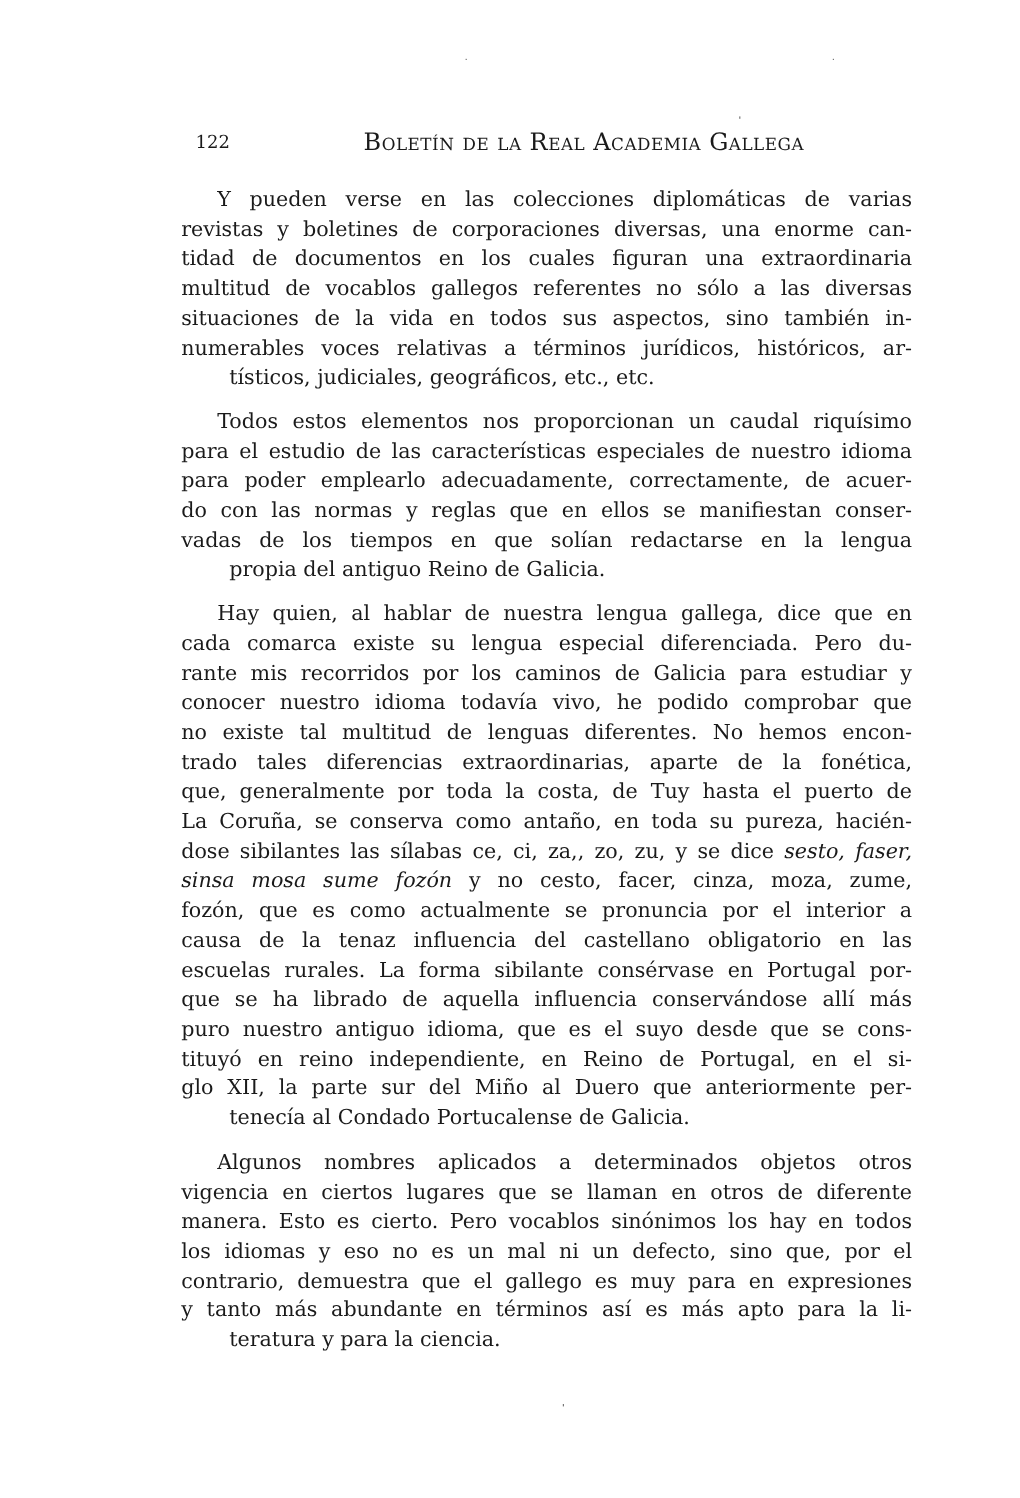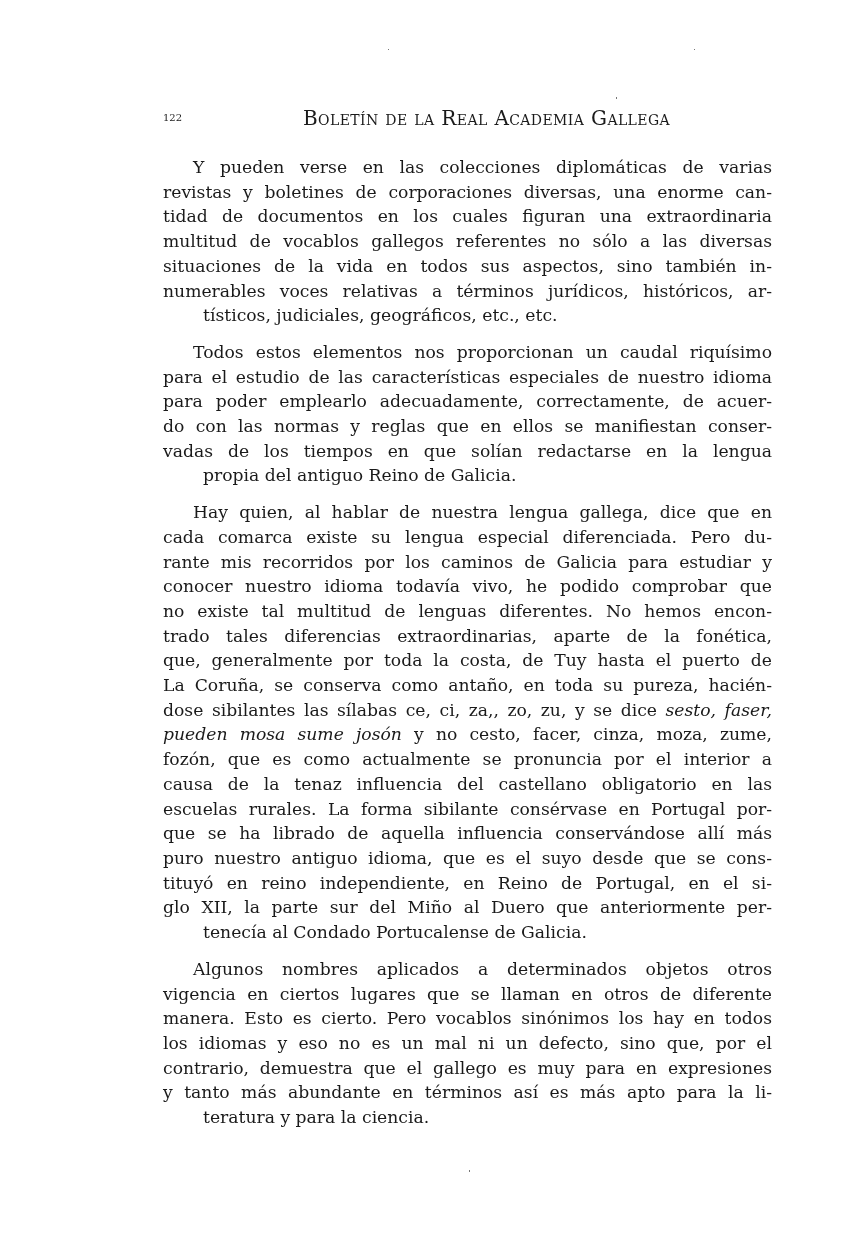"122" .page-number { font-size: 10px -> 15px }
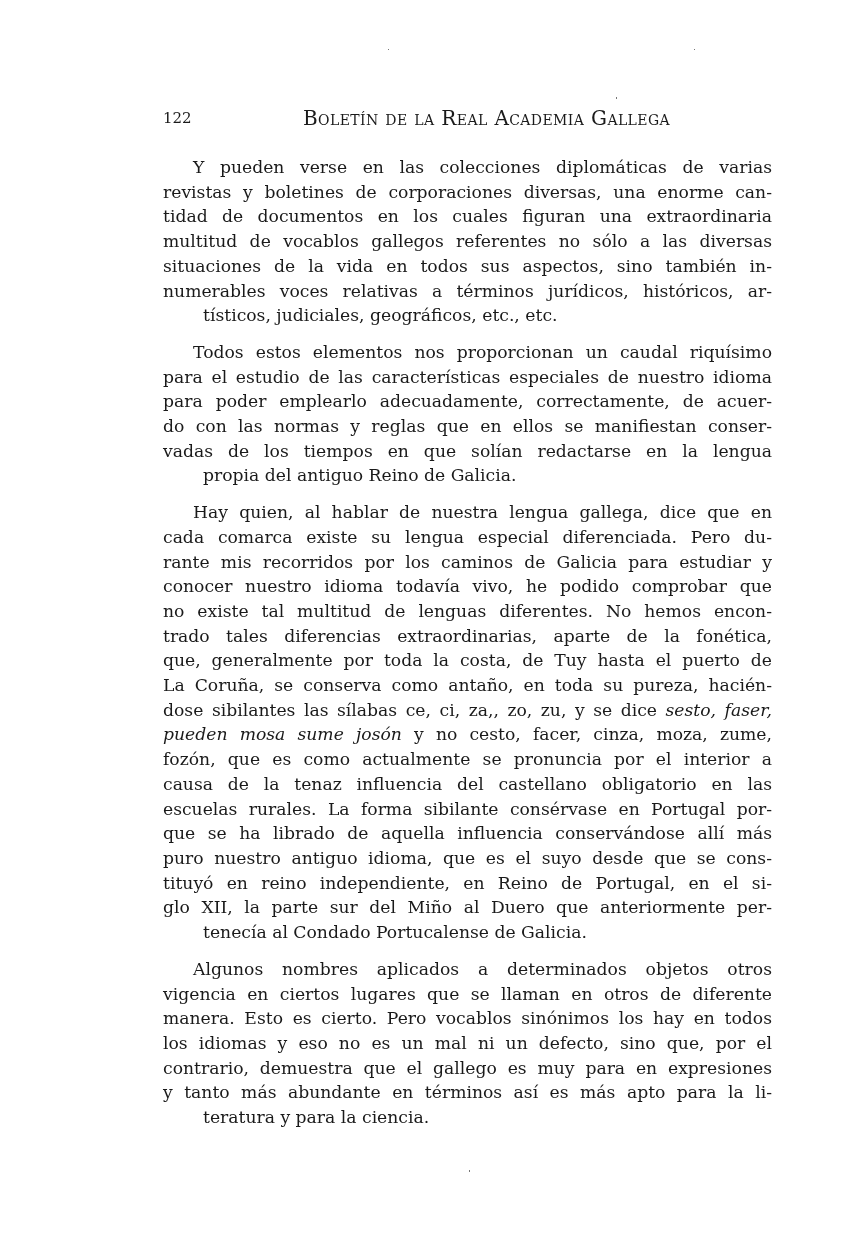"Y pueden verse en las" .body-text { left: 163px -> 151px }
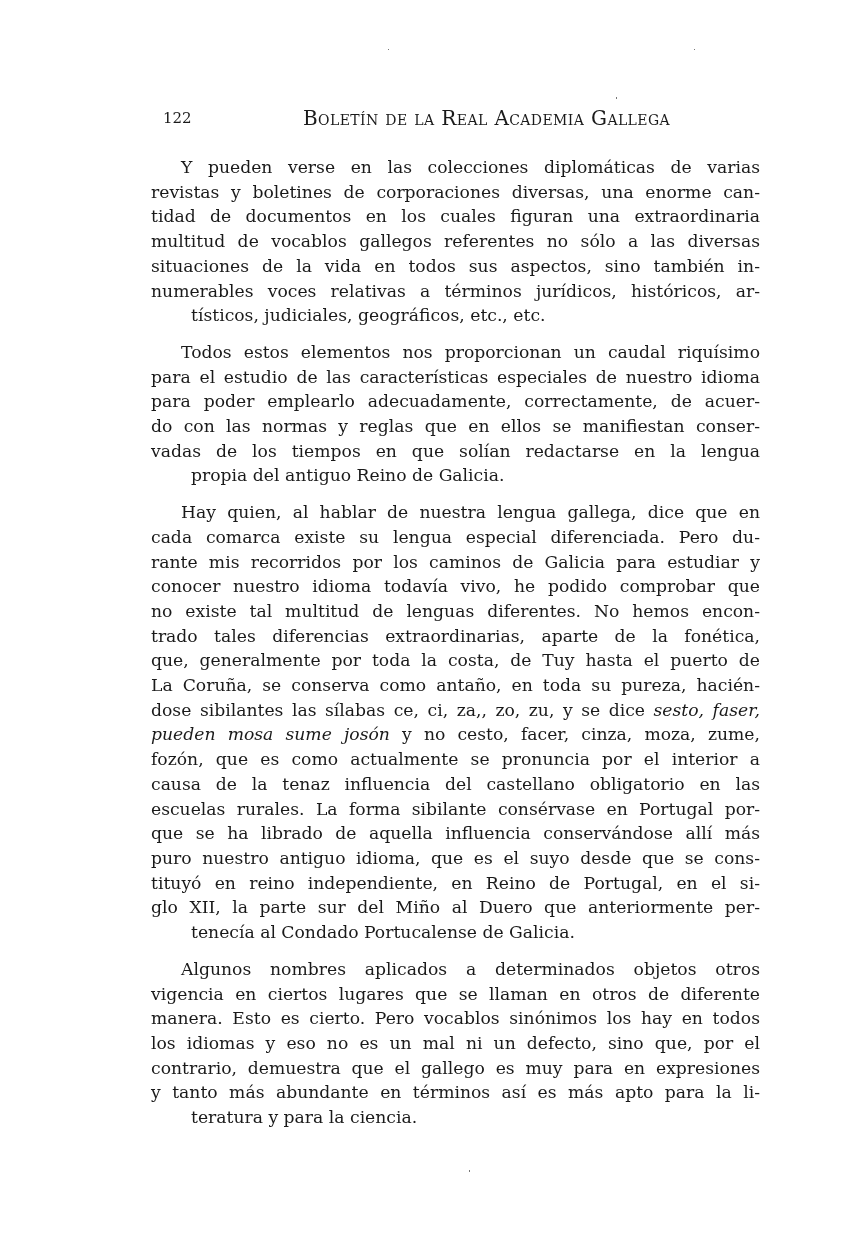"pueden mosa sume josón" em { text: pueden mosa sume josón -> sinsa mosa sume fozón }
